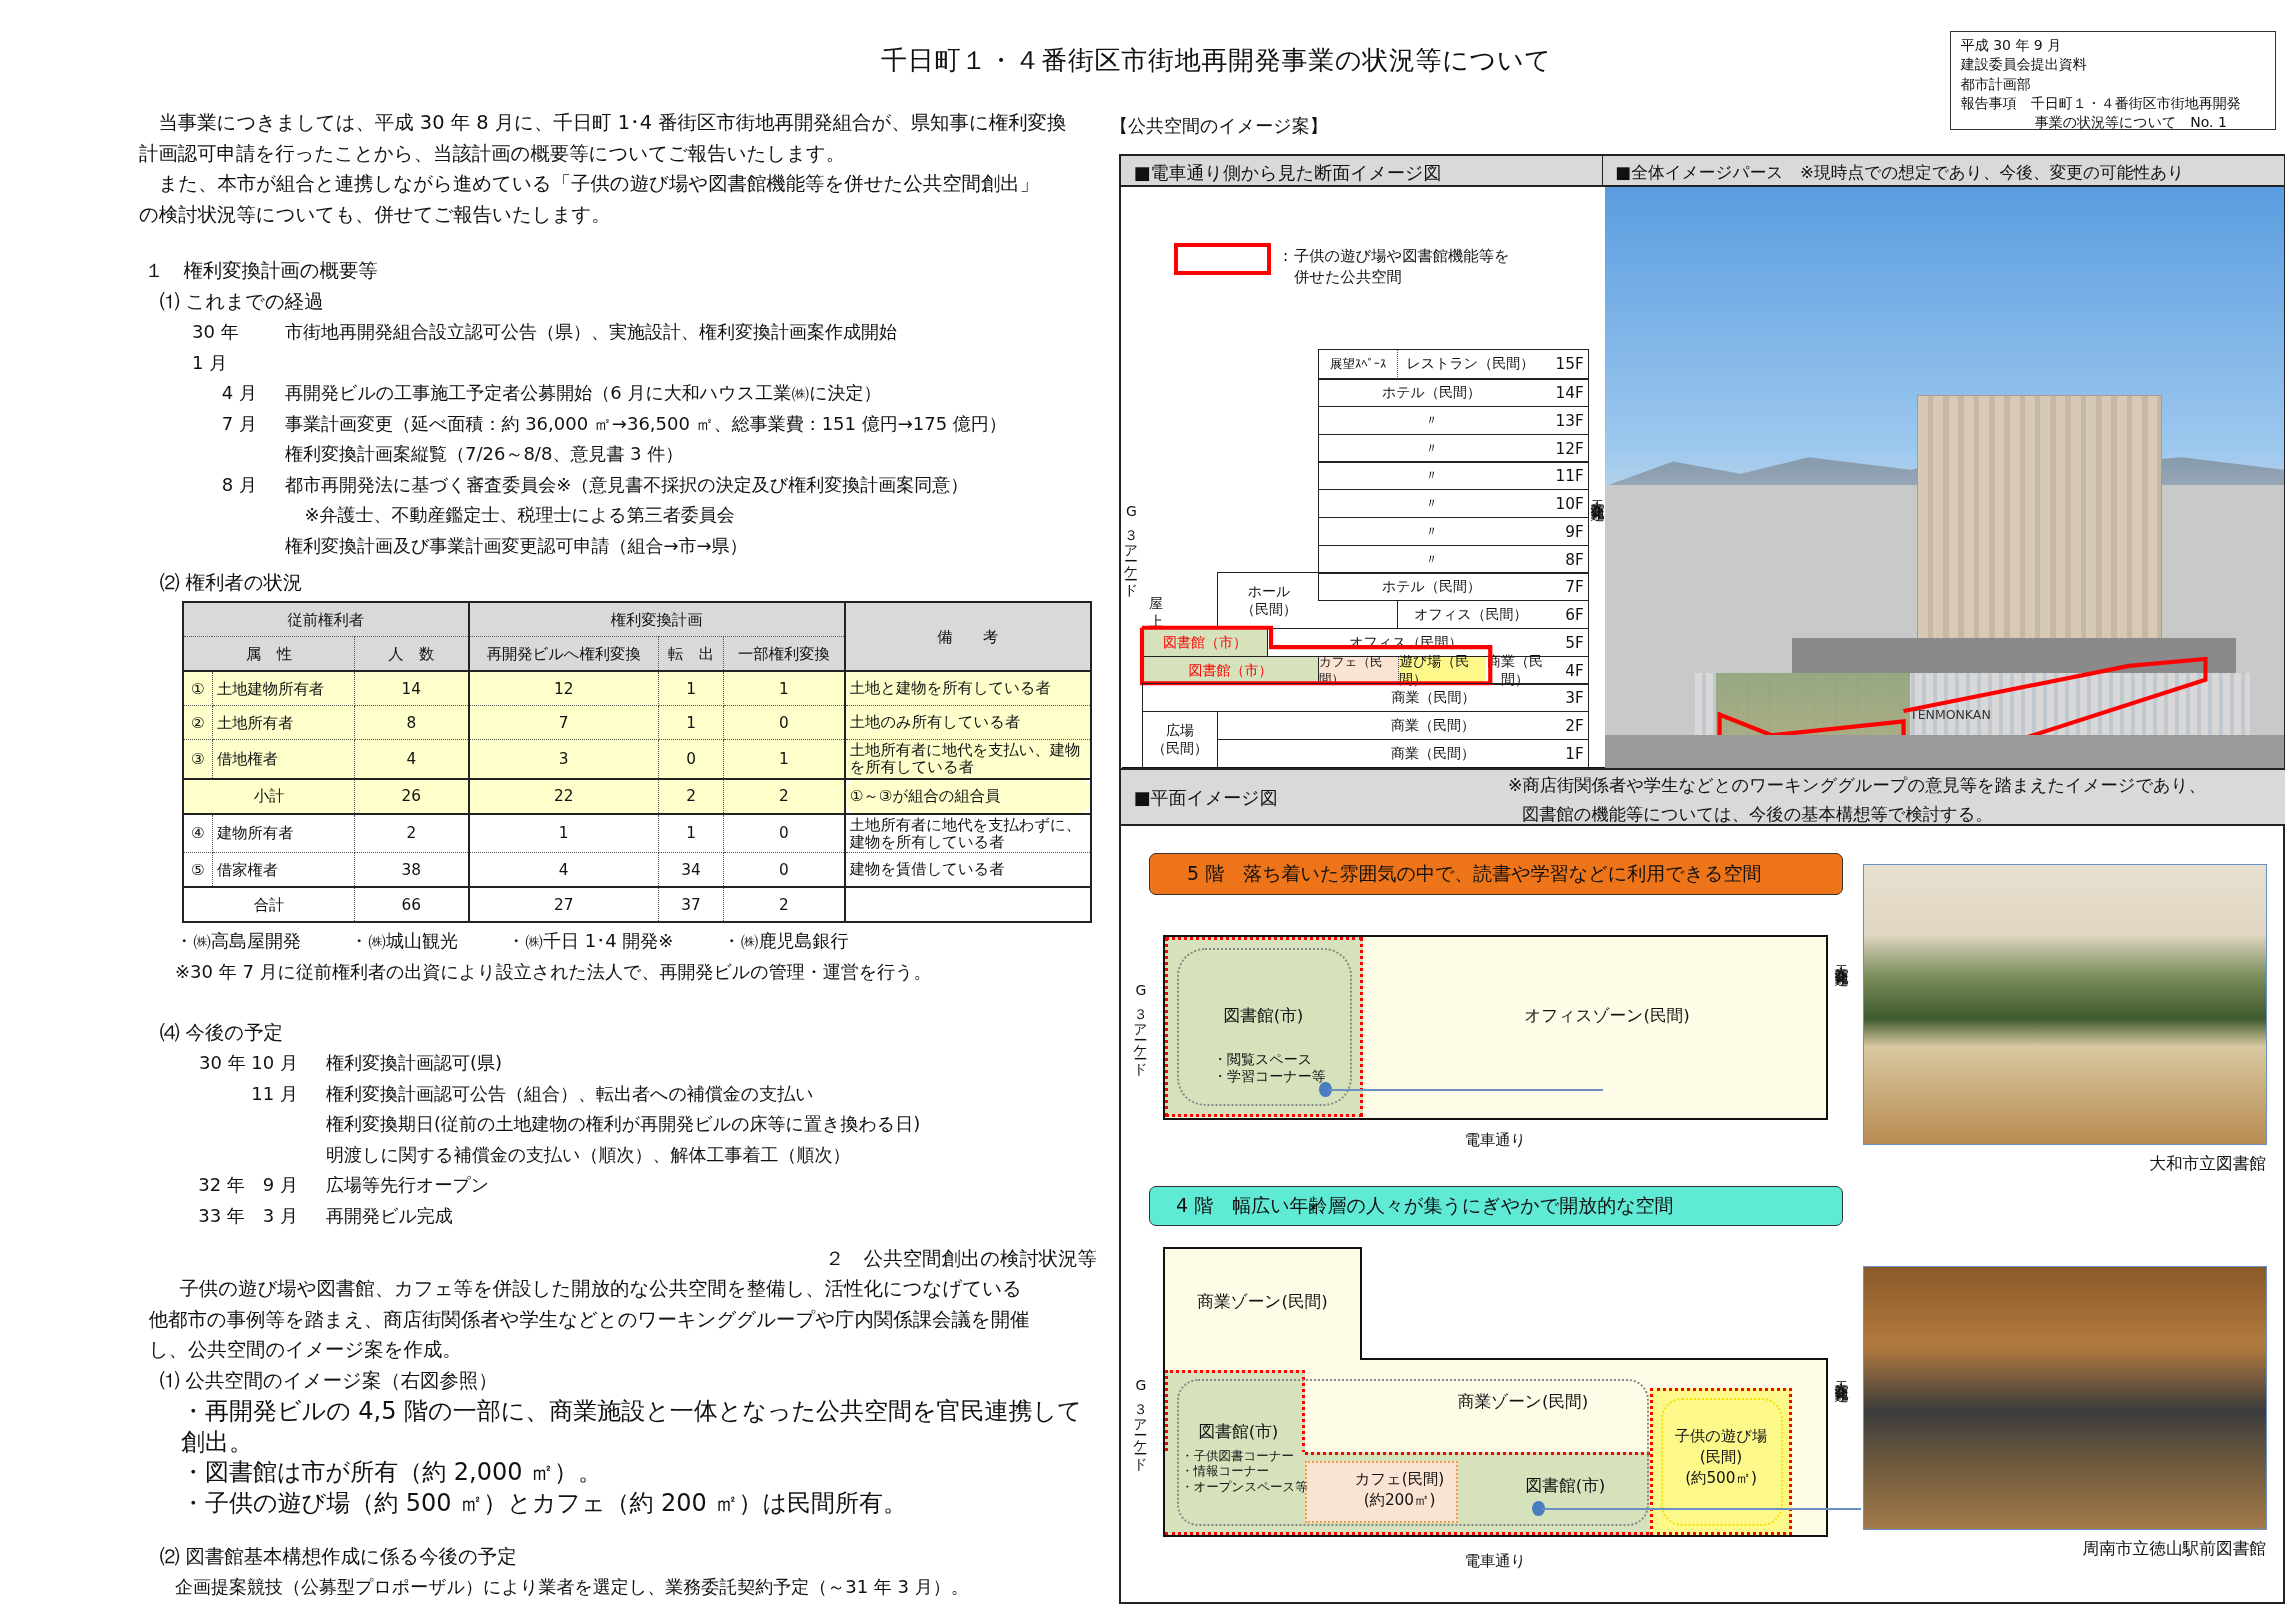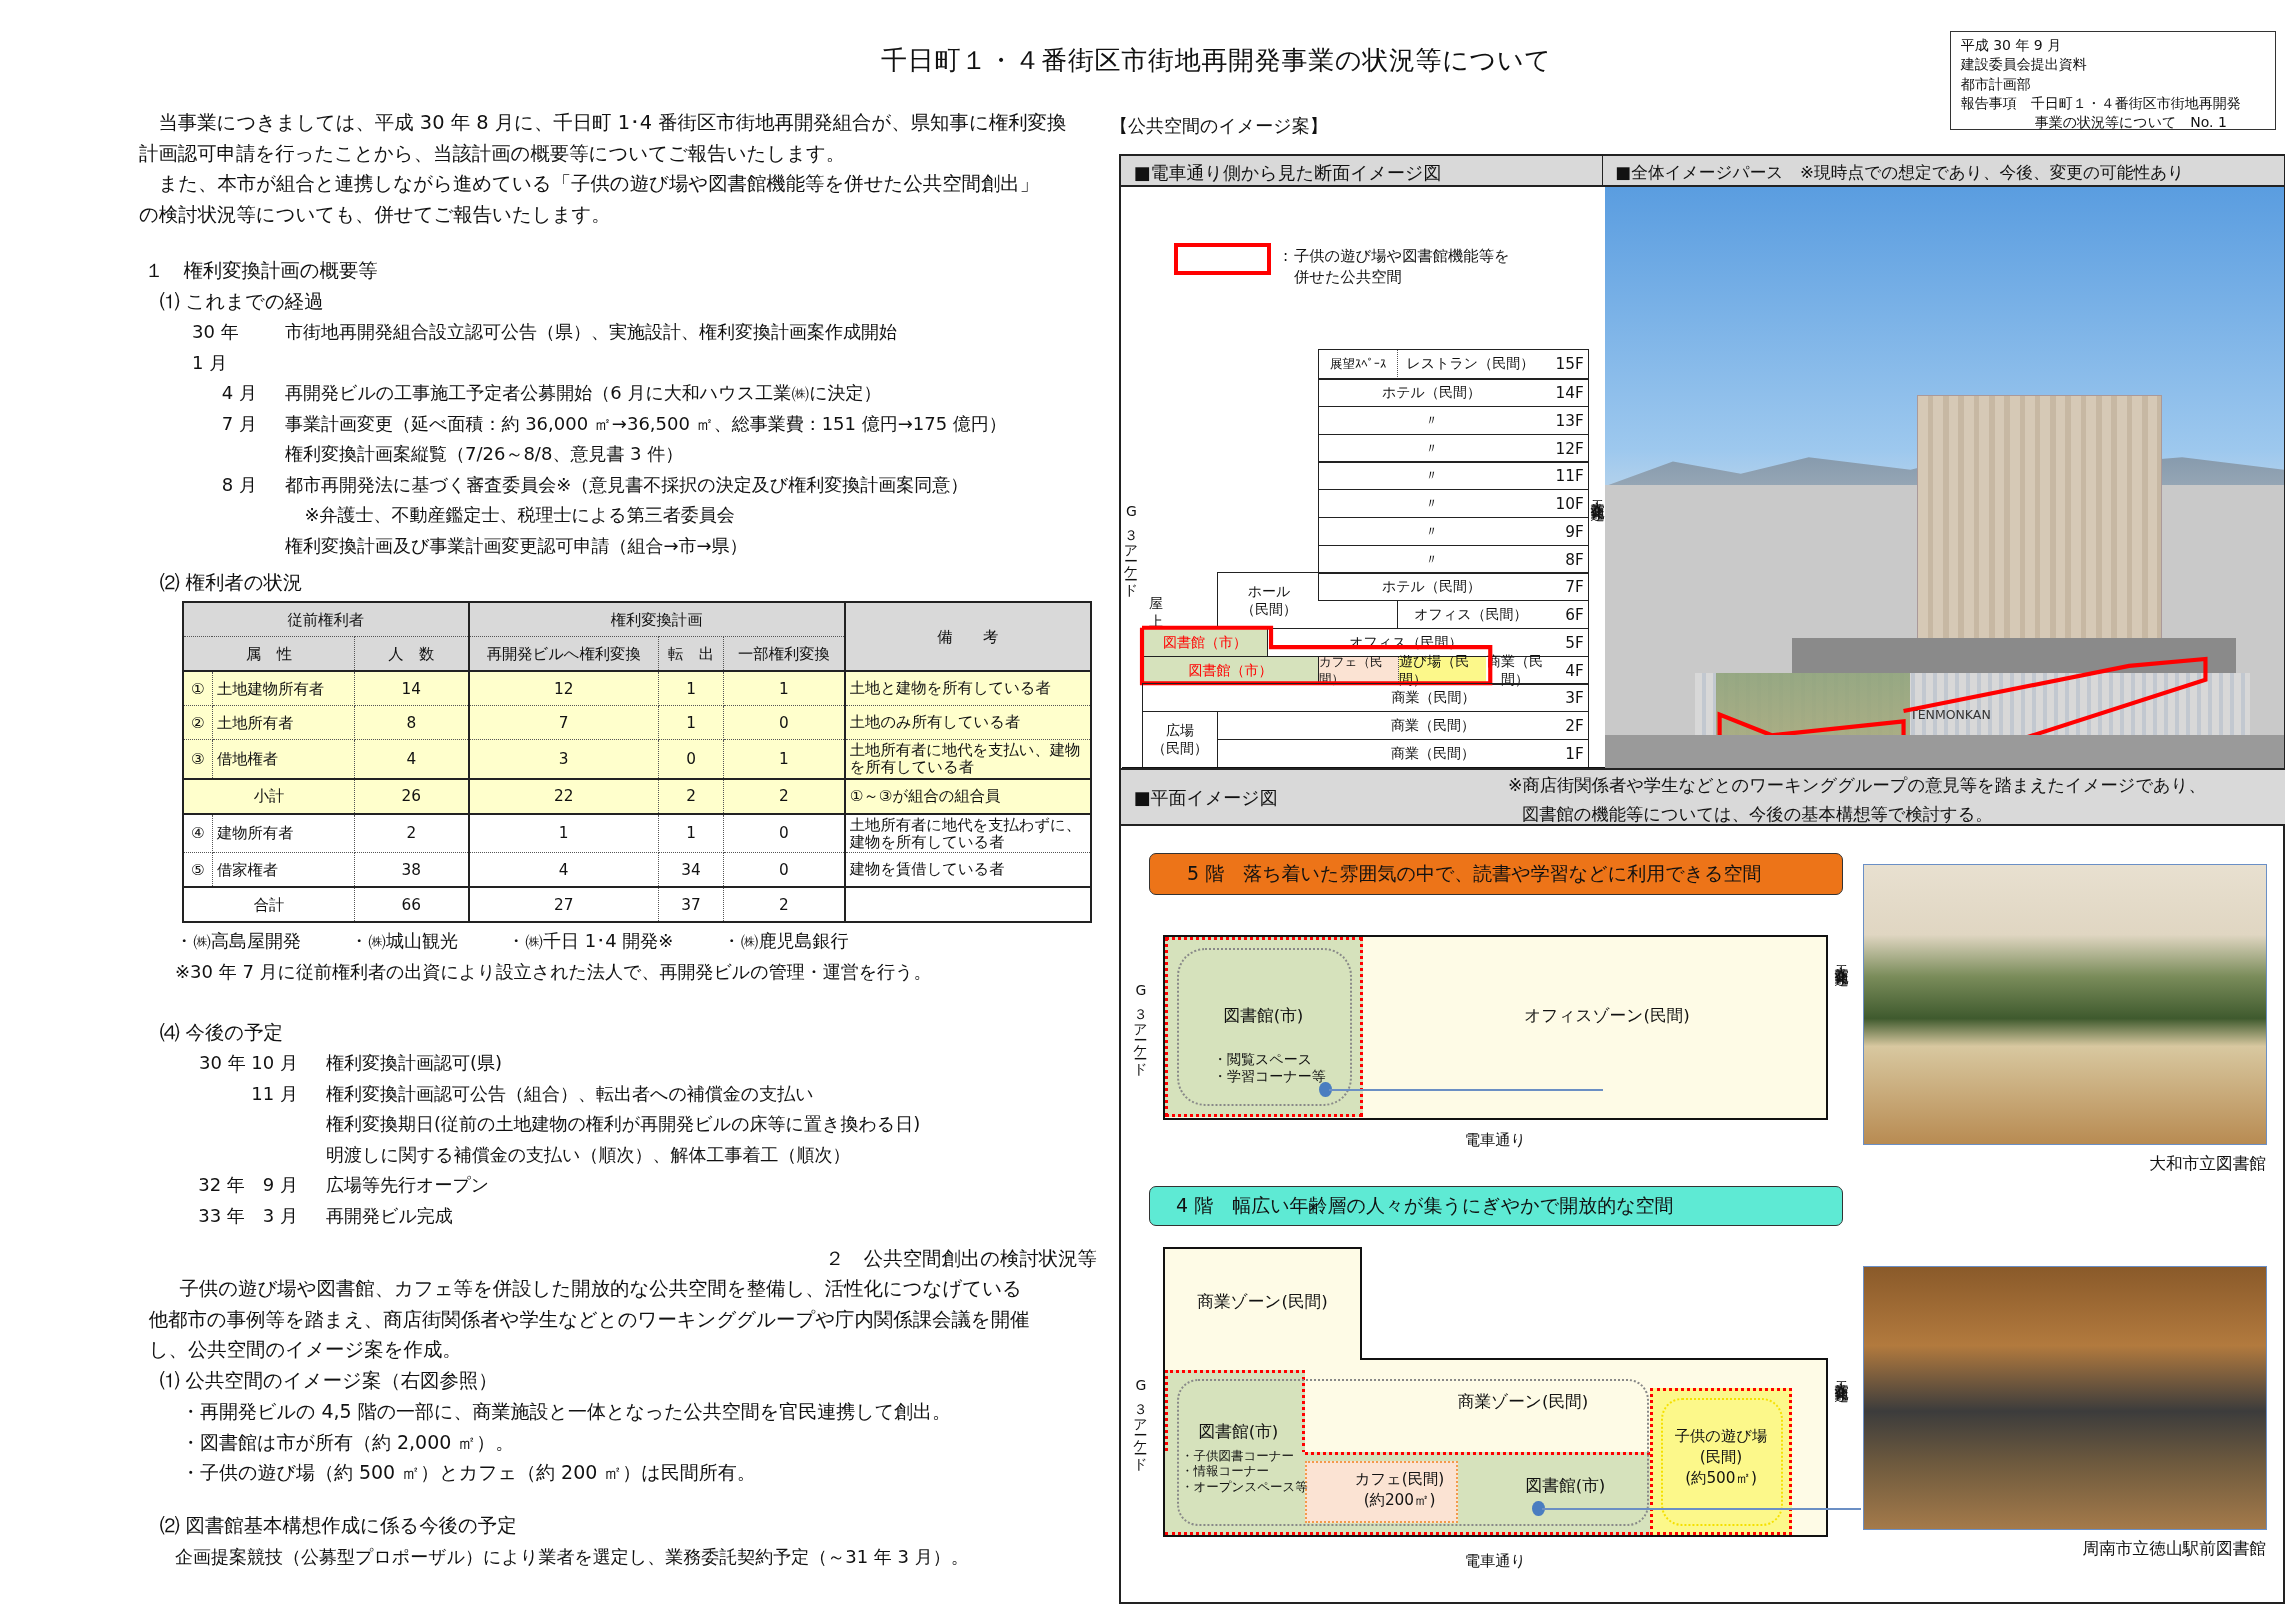"①～③が組合の組合員" td.note { border-radius: none -> 14px }
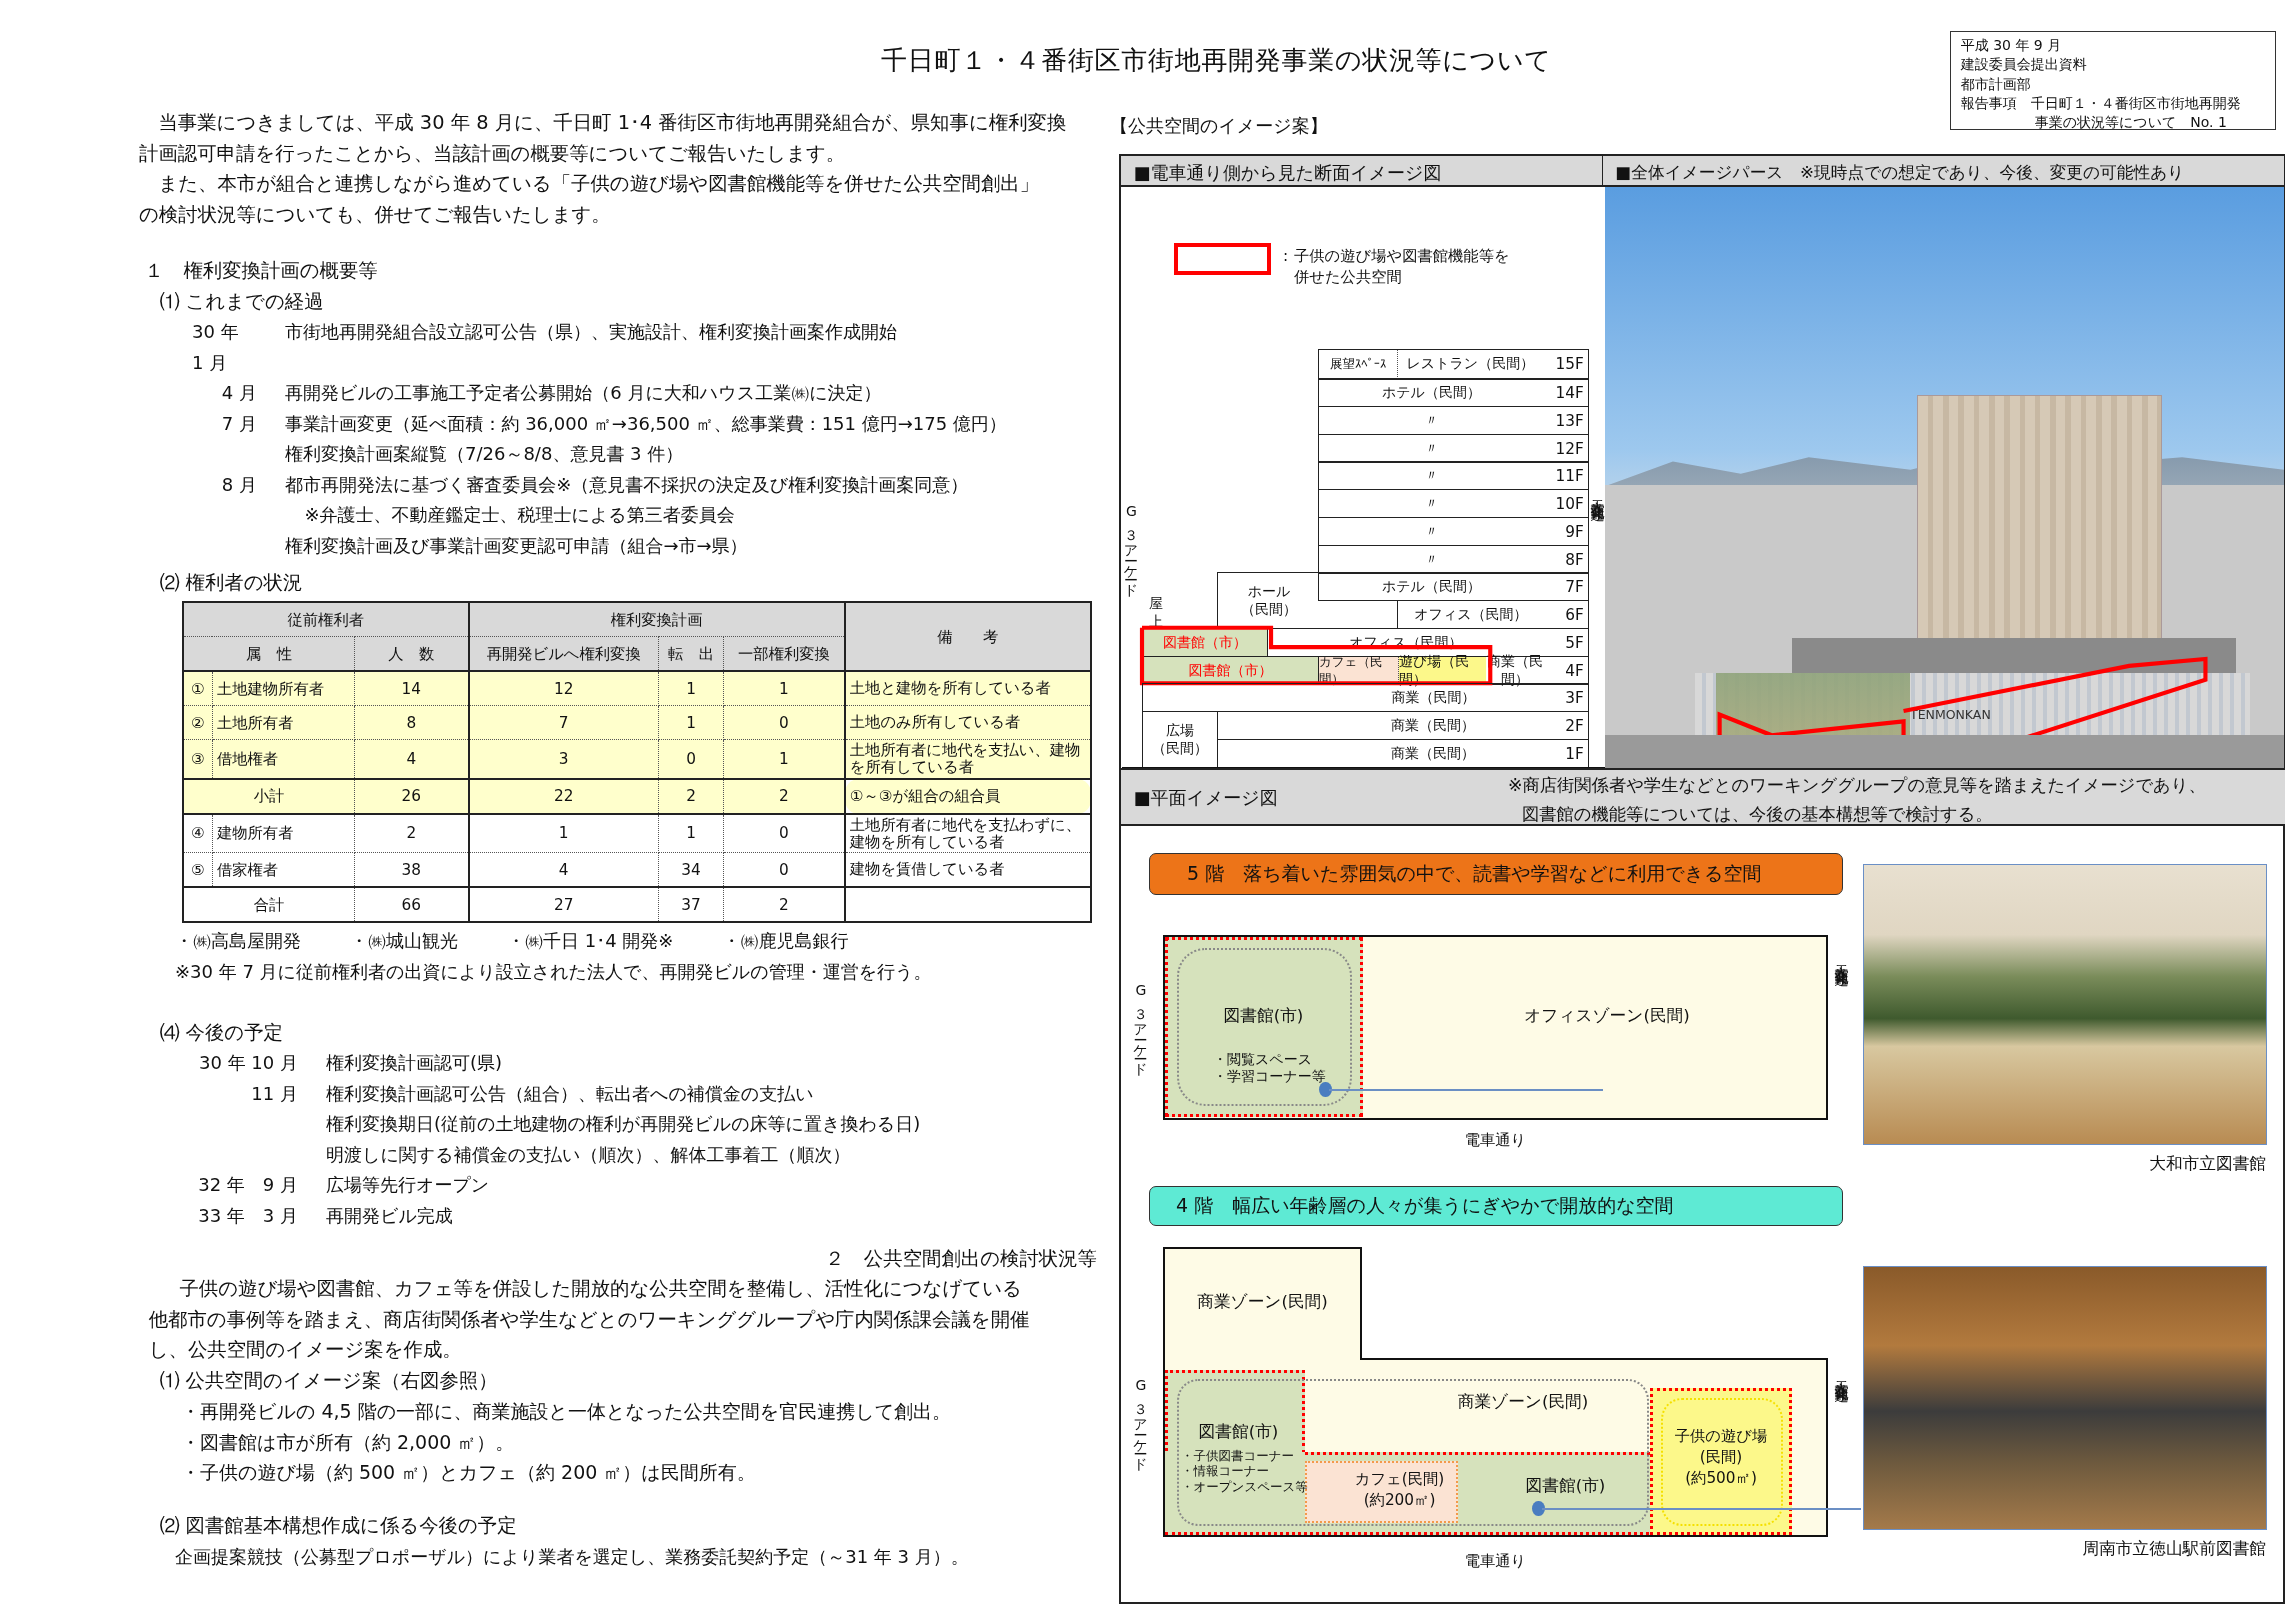"・再開発ビルの 4,5" div.bullets { font-size: 19px -> 24px }
